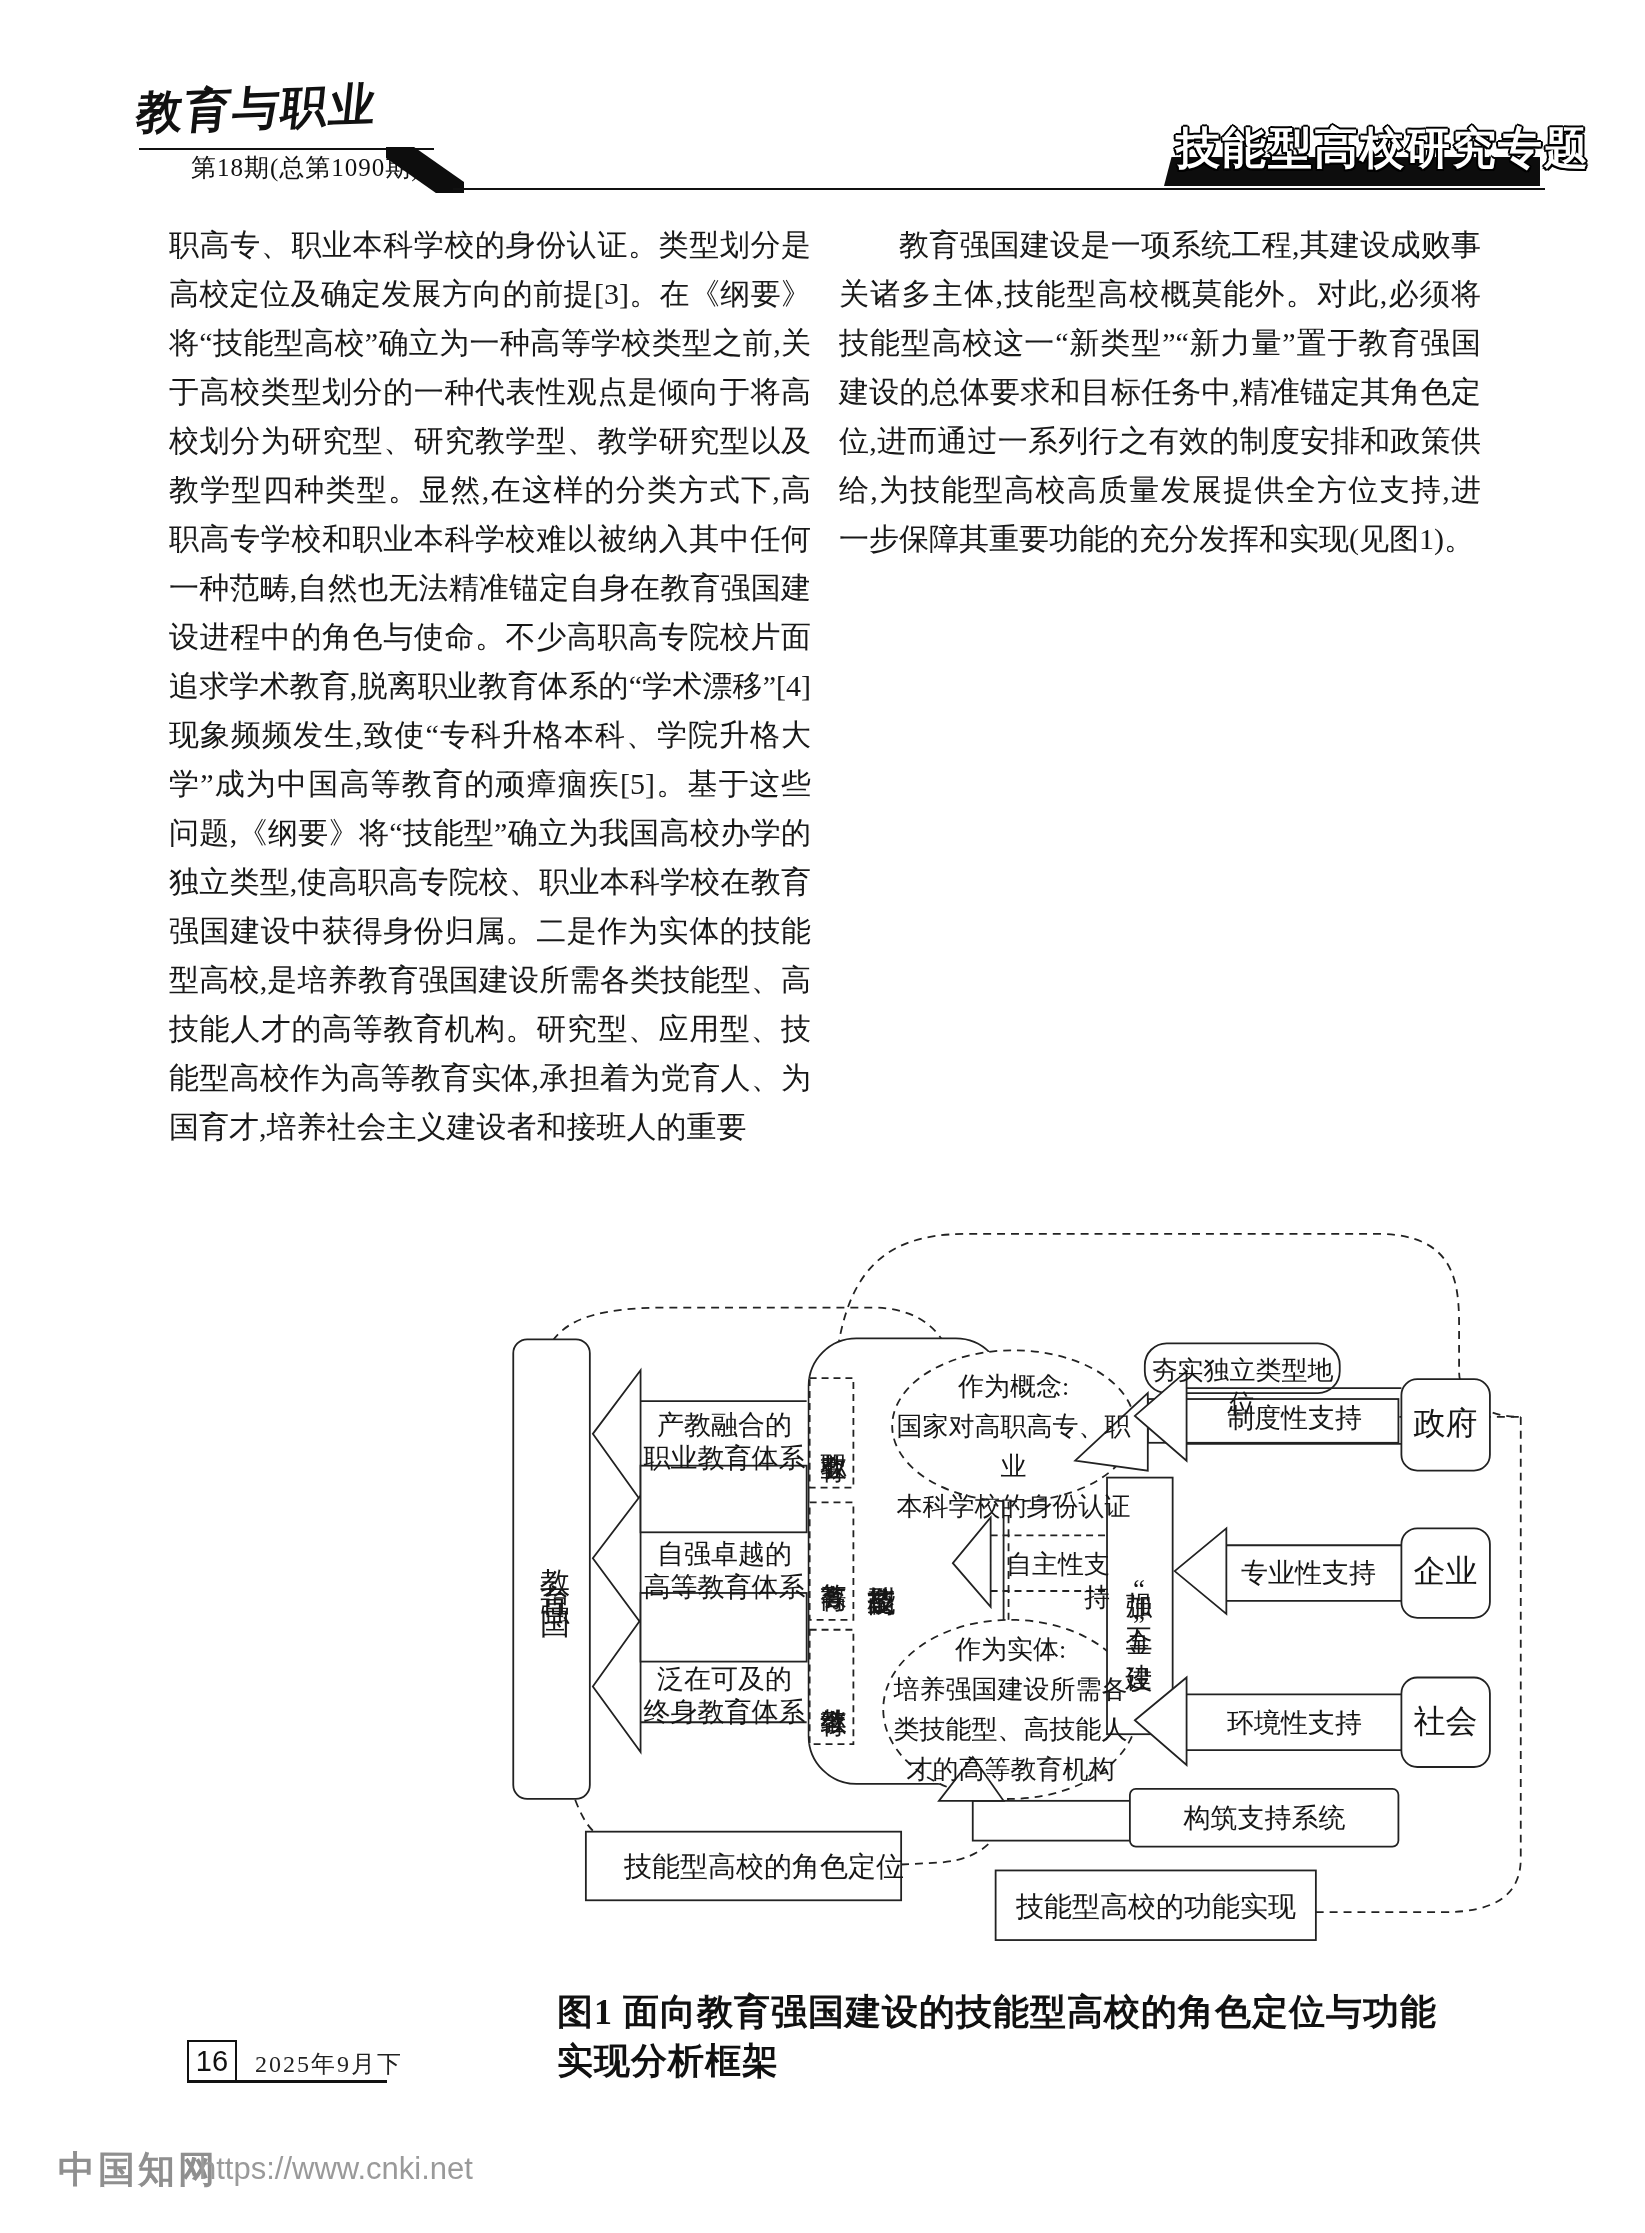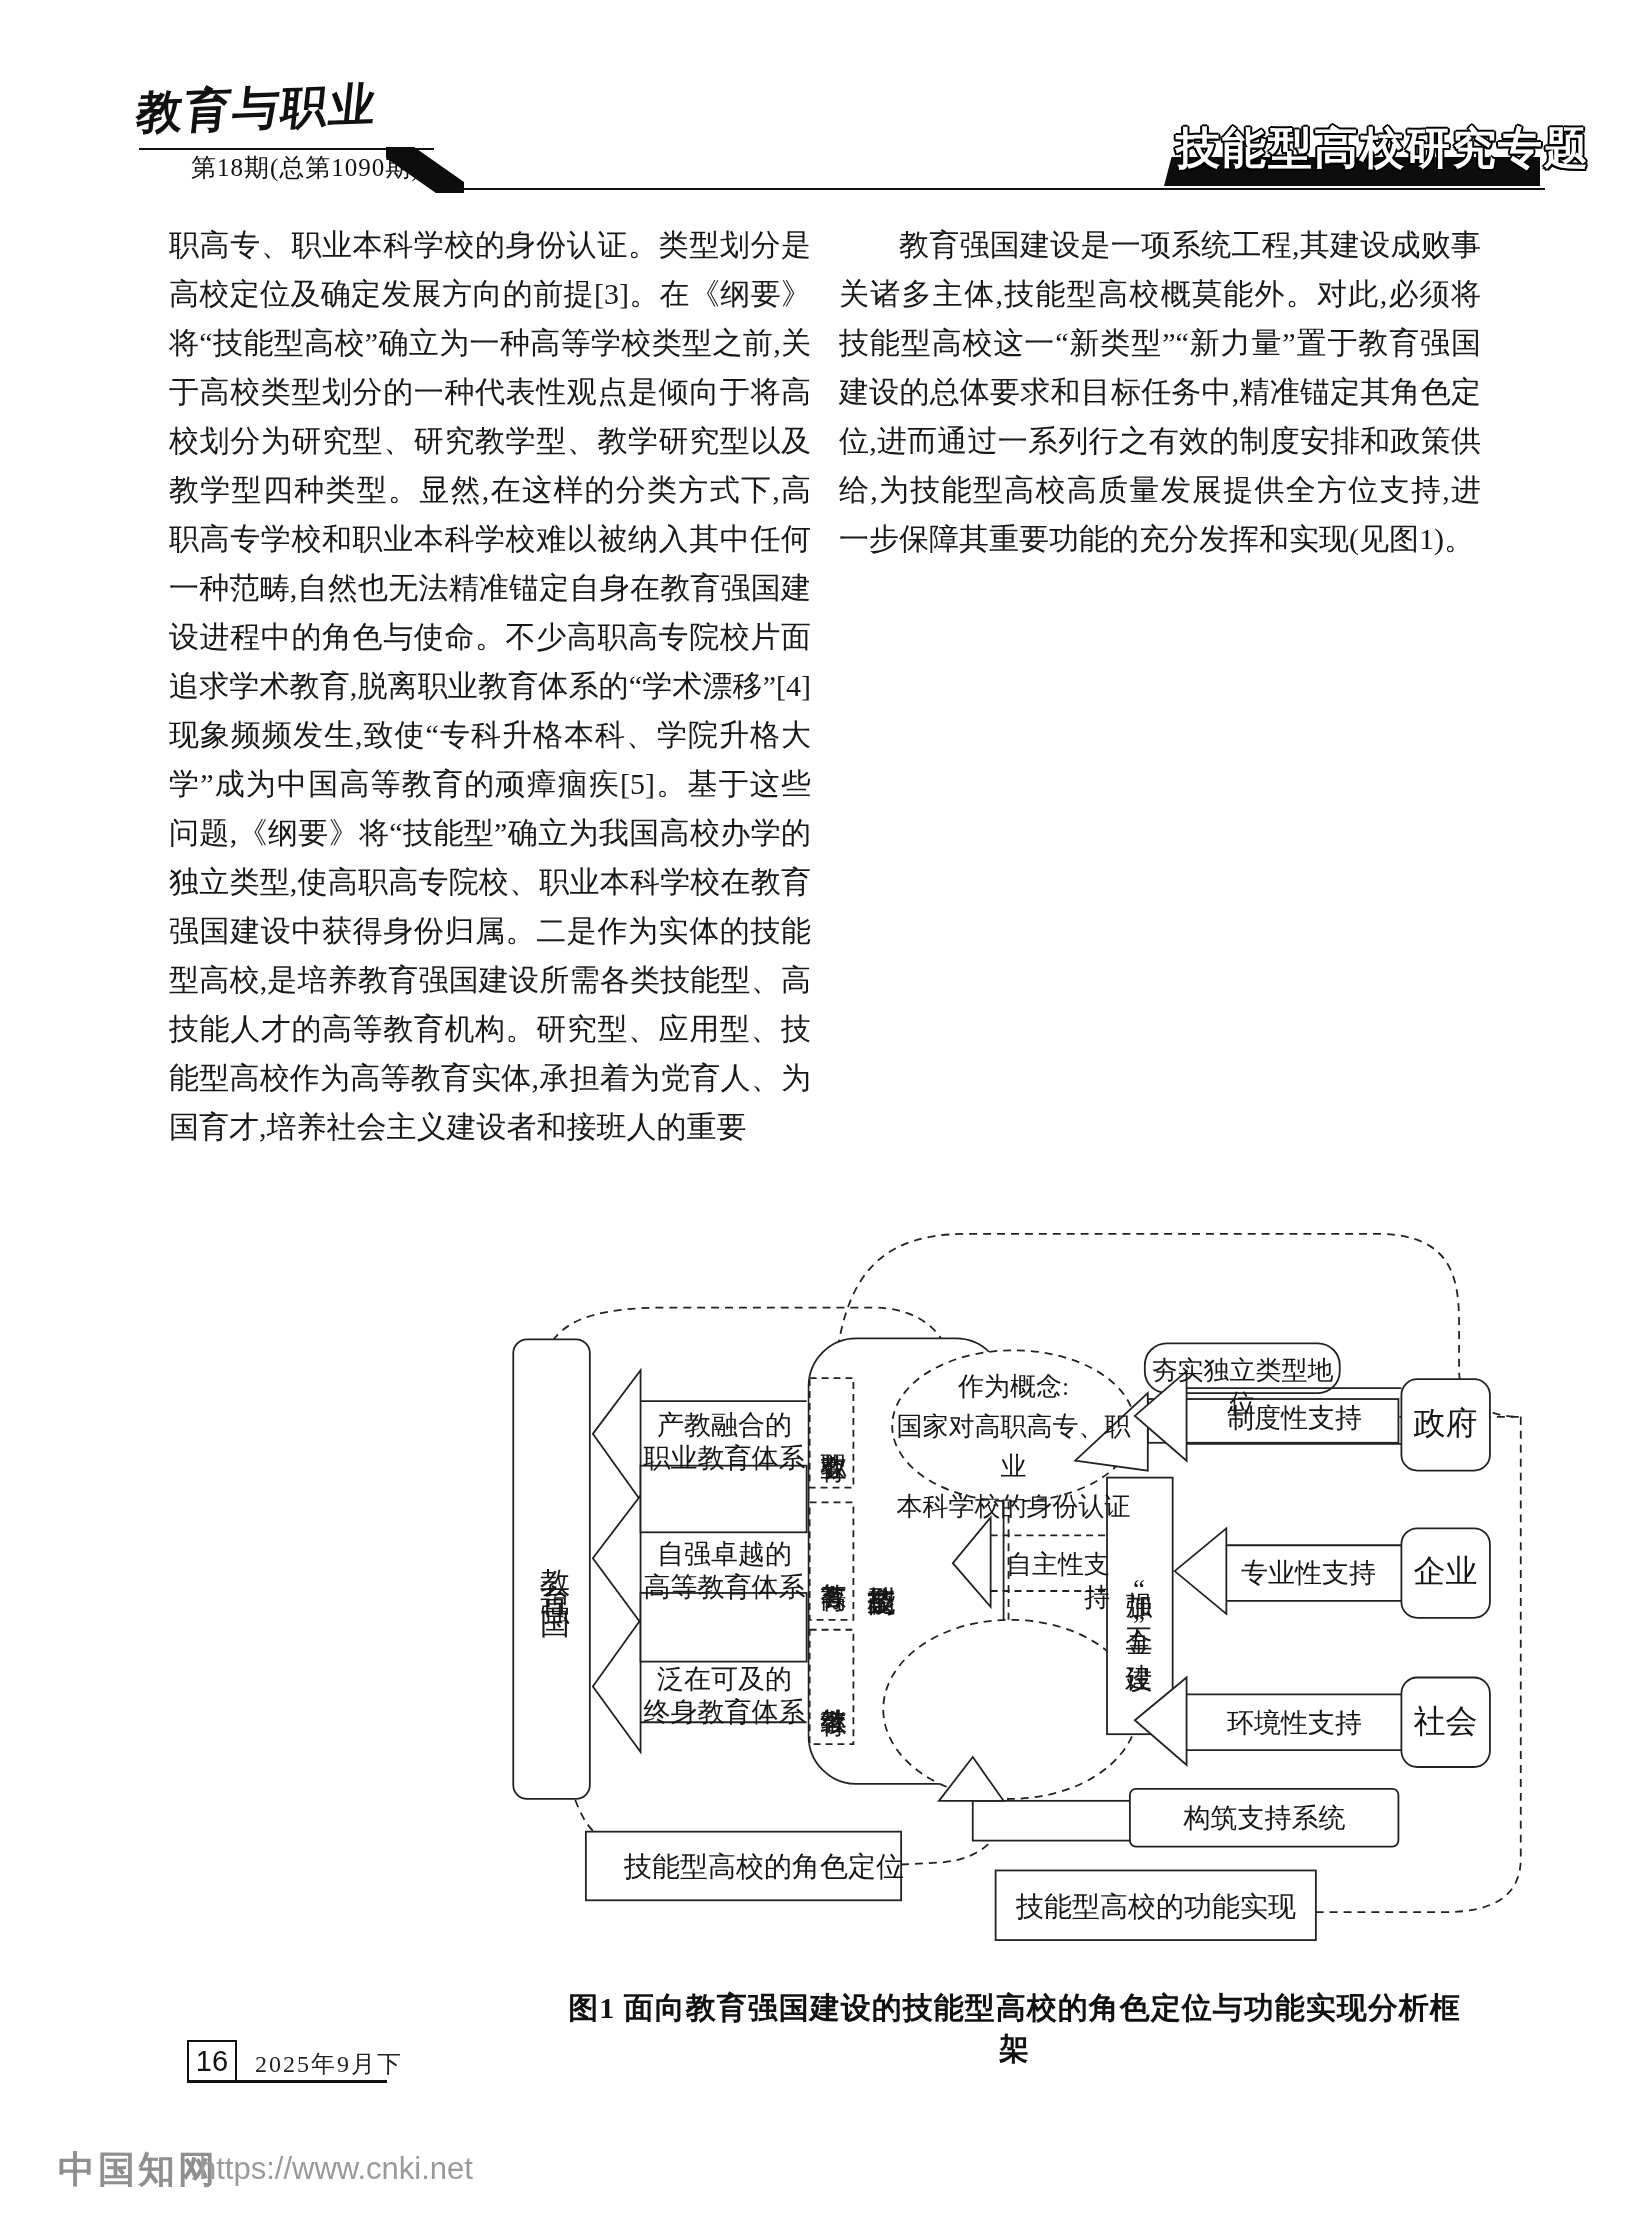"作为实体:" div.fig-label { html: none -> <div>作为实体: 培养强国建设所需各 类技能型、高技能人 才的高等教育机构</div> }
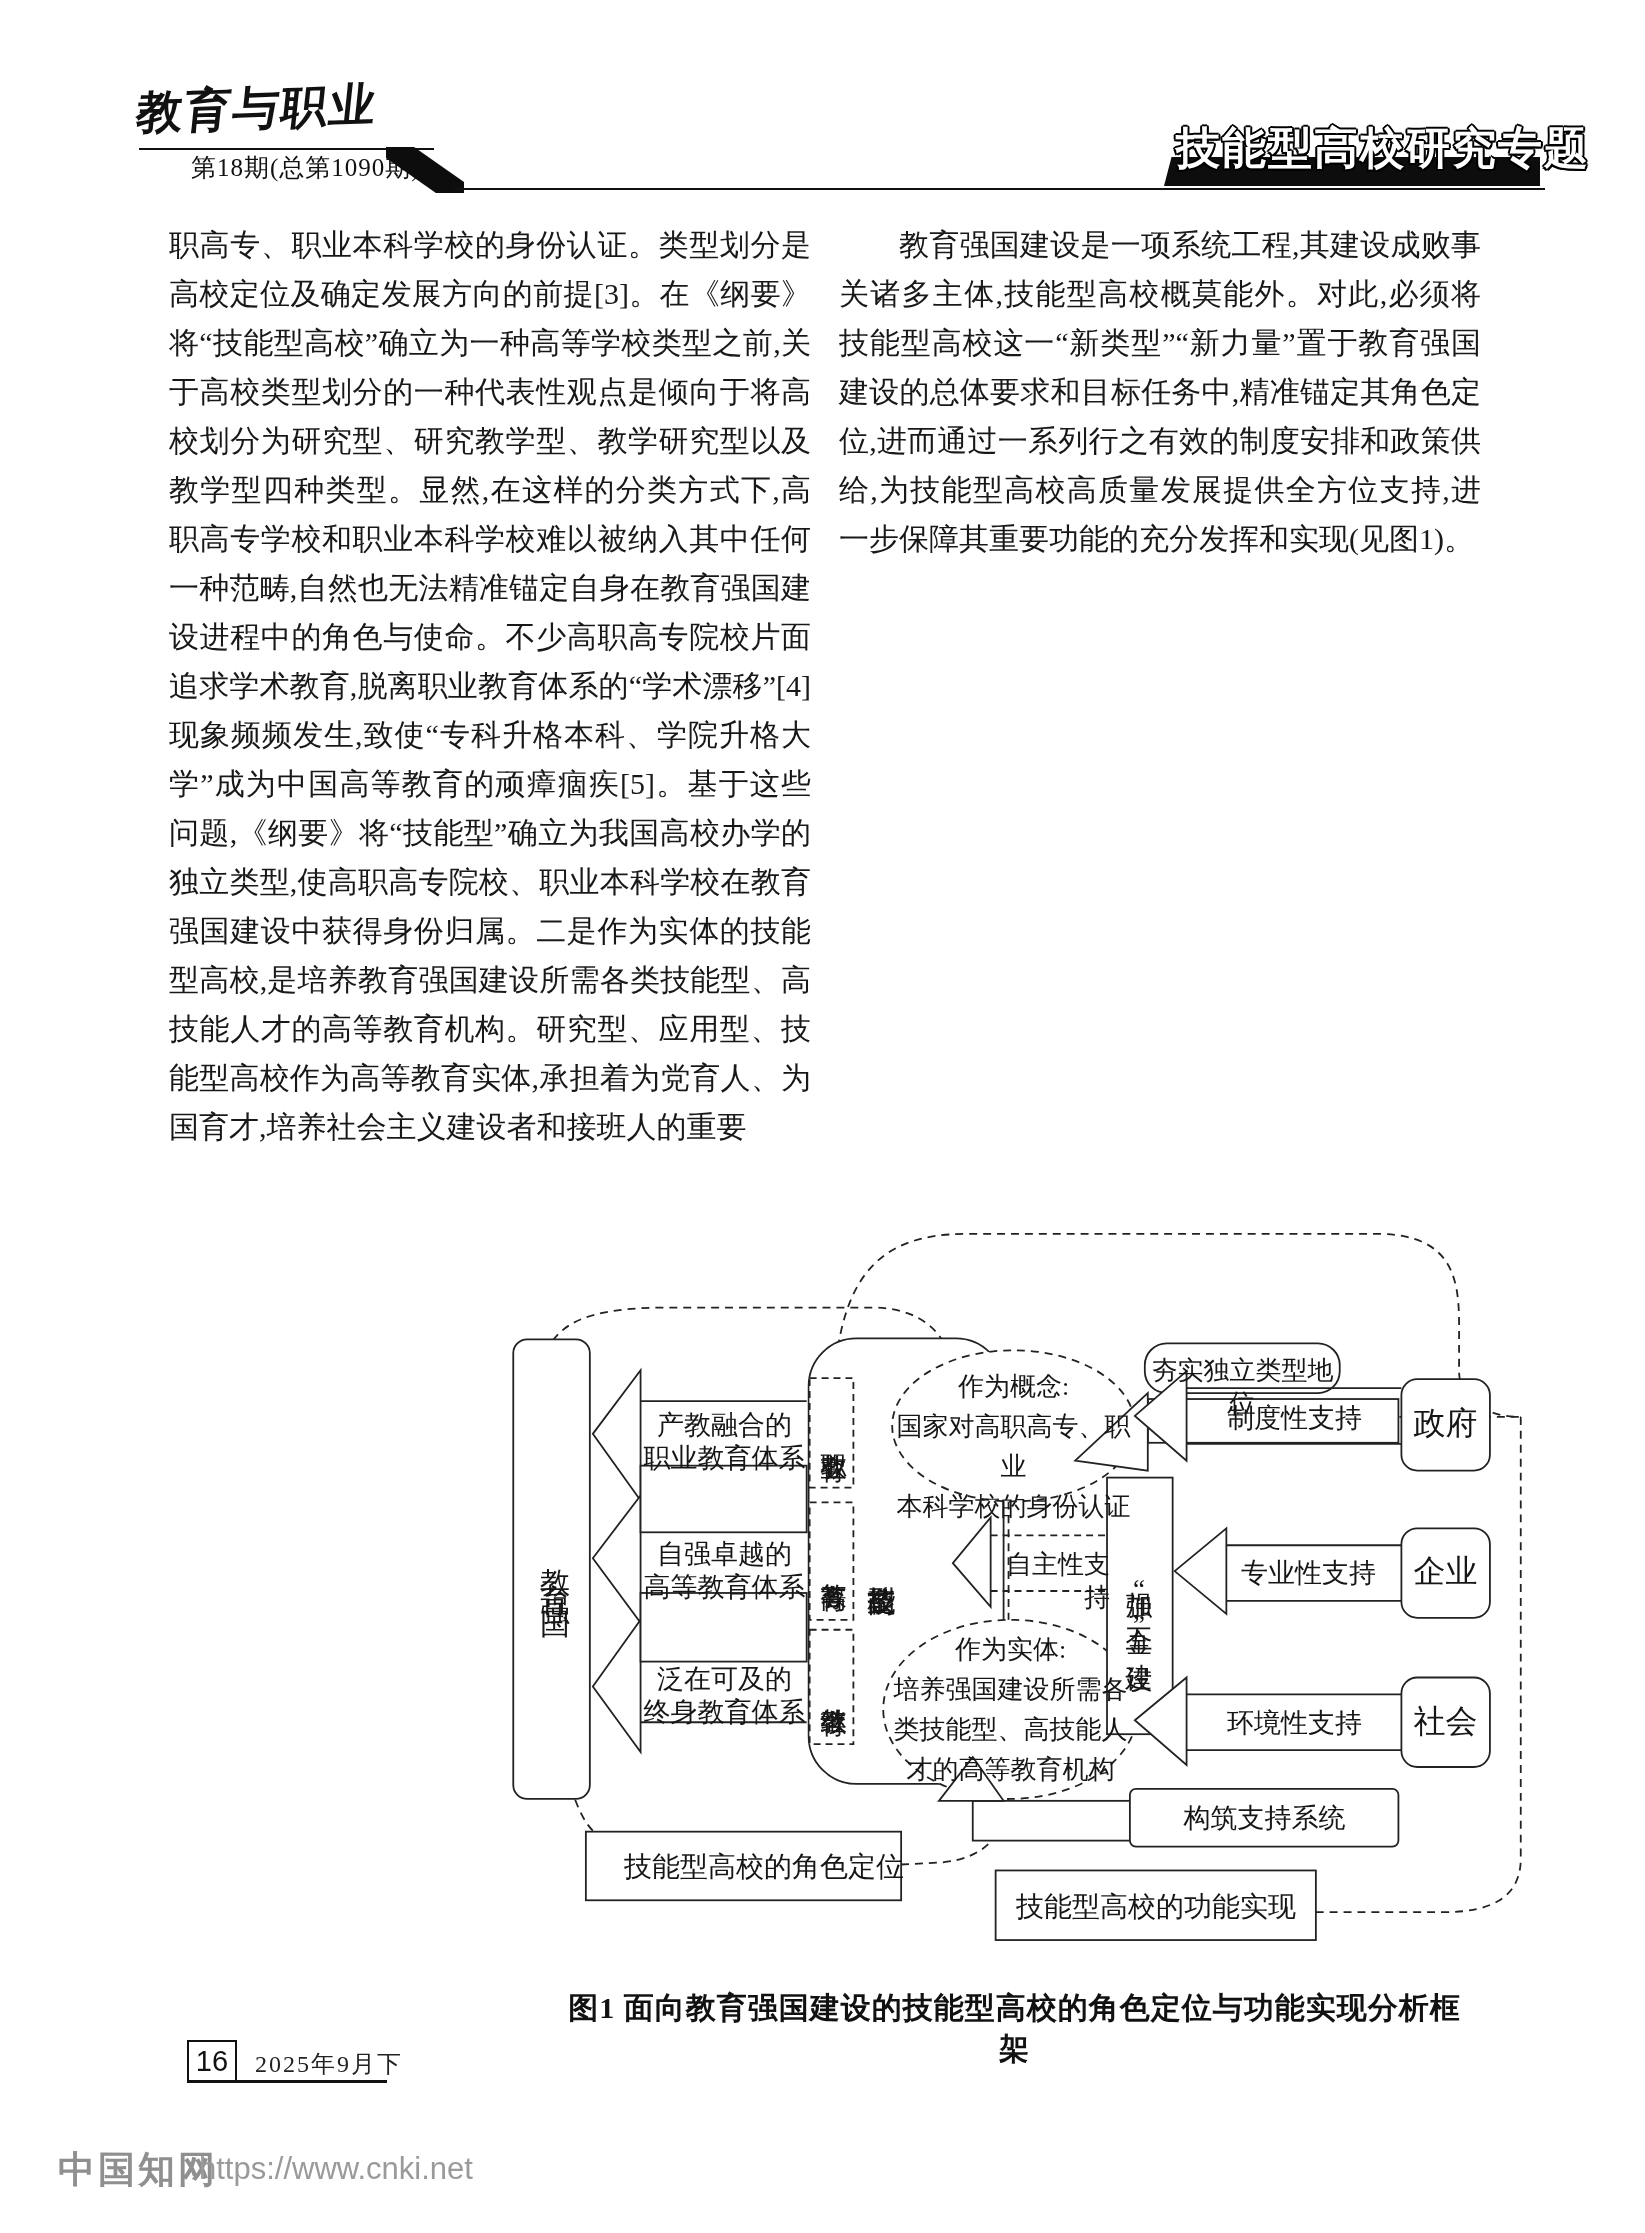"图1 面向教育强国建设的技能型高校的角色定位与功能实现分析框架" .caption { font-size: 30px -> 36px; text-align: center -> left }
